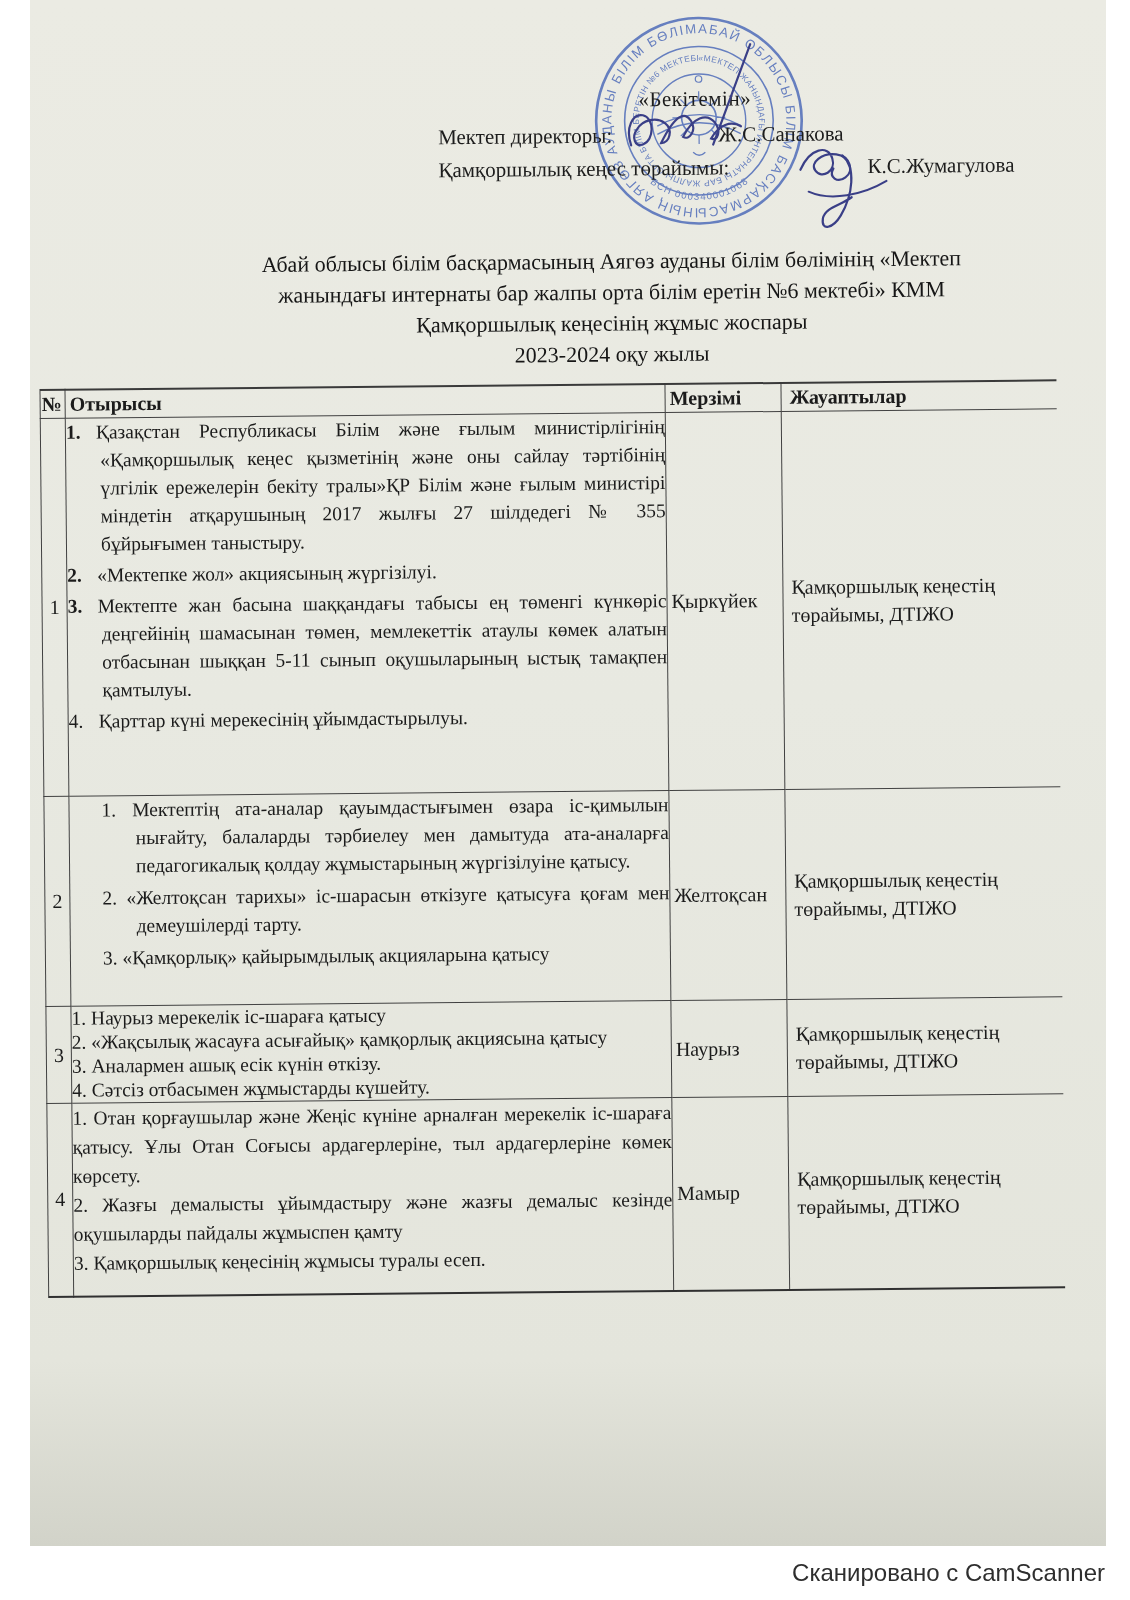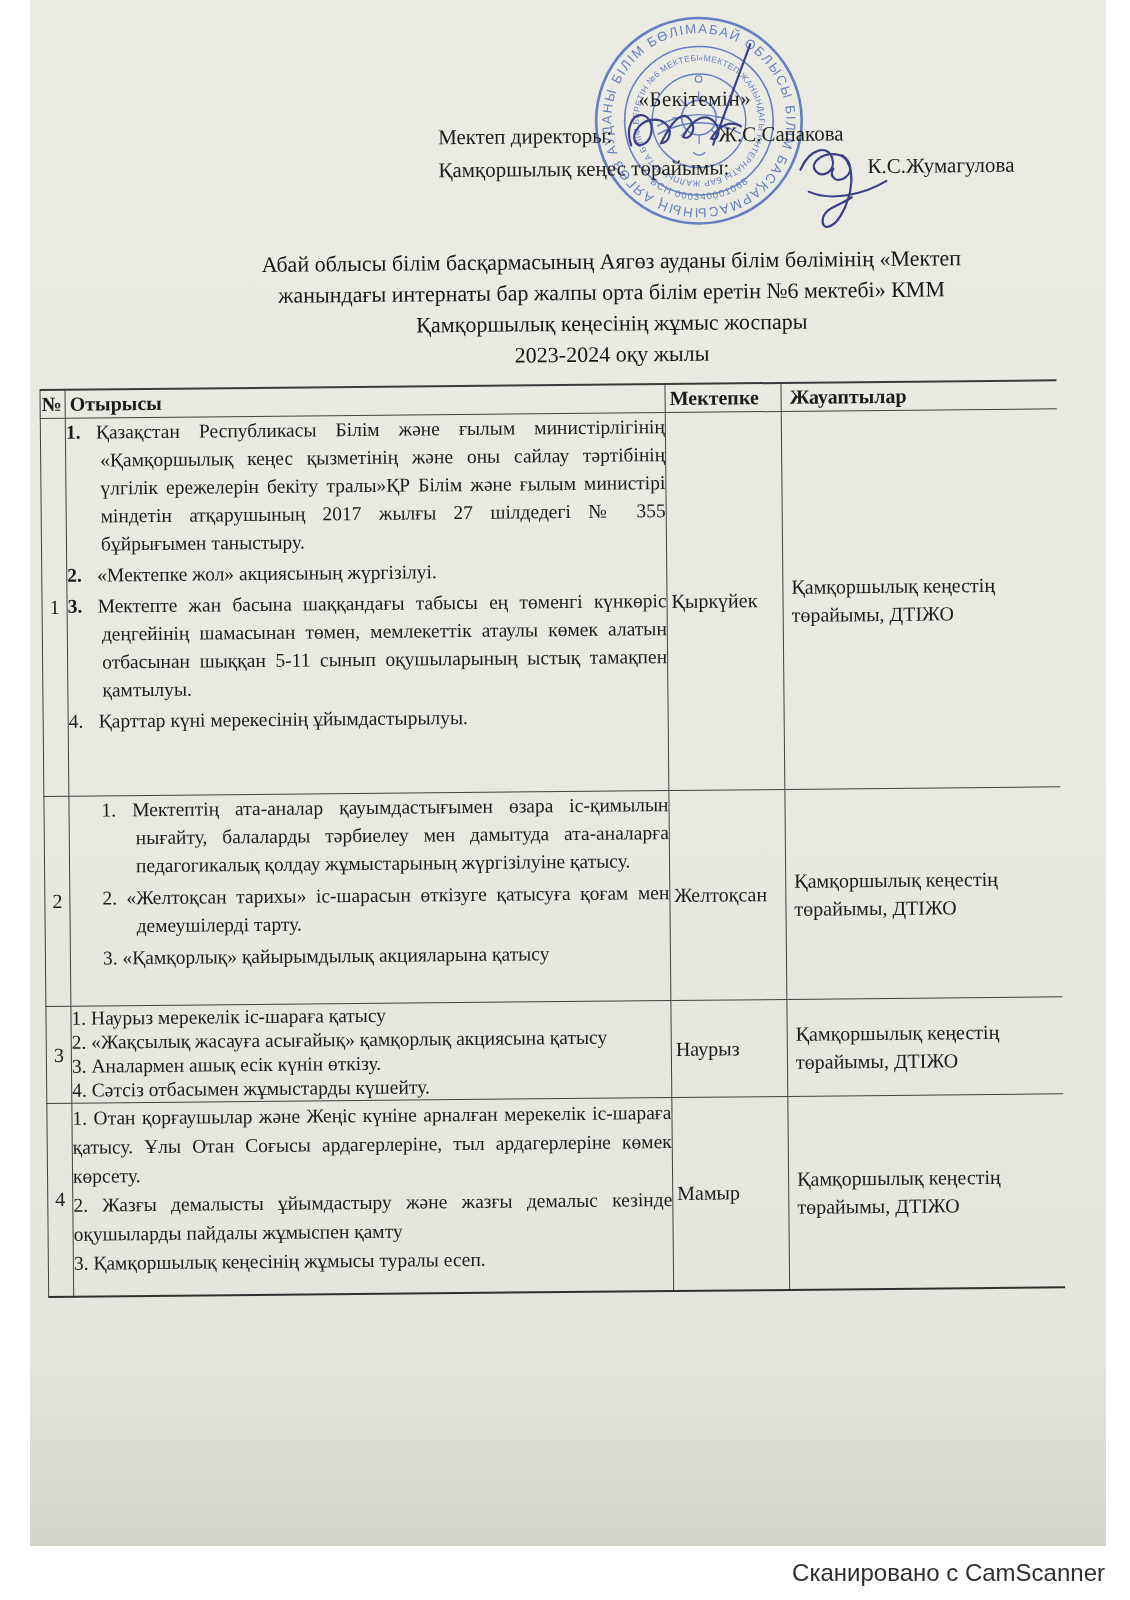"Мектепке" td.h-term { text: Мектепке -> Мерзімі }
